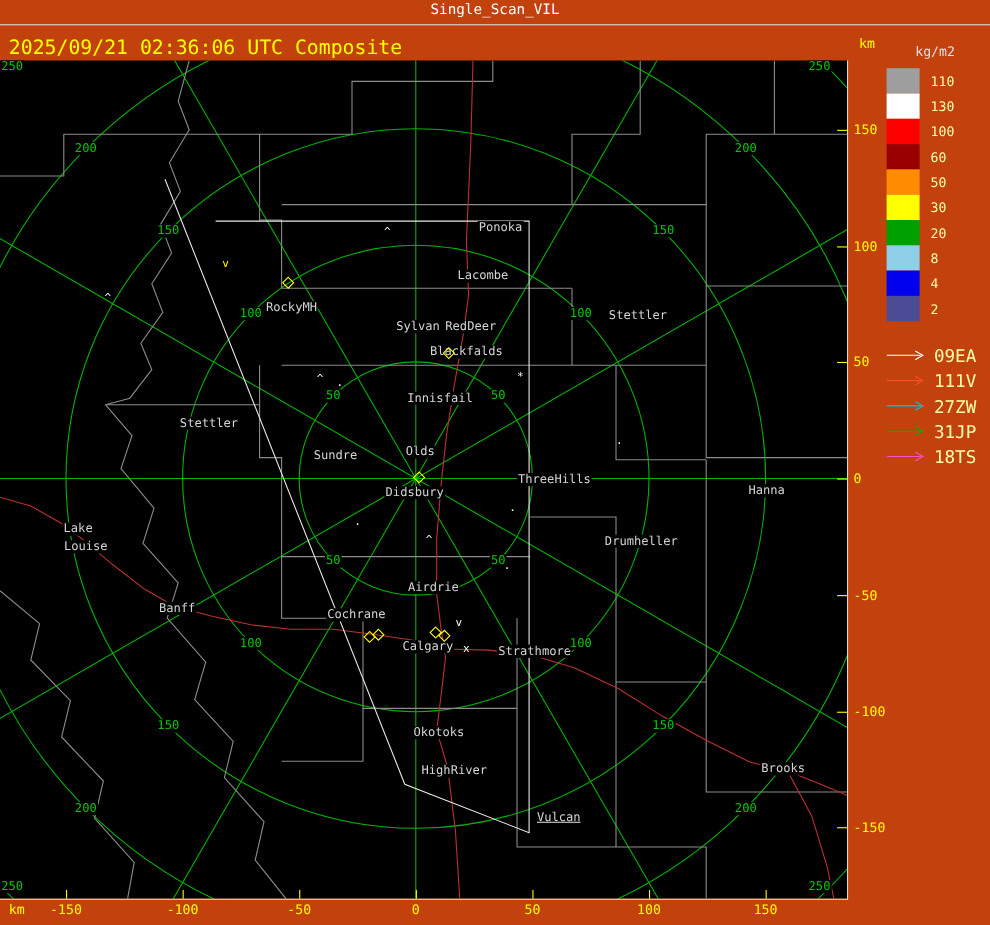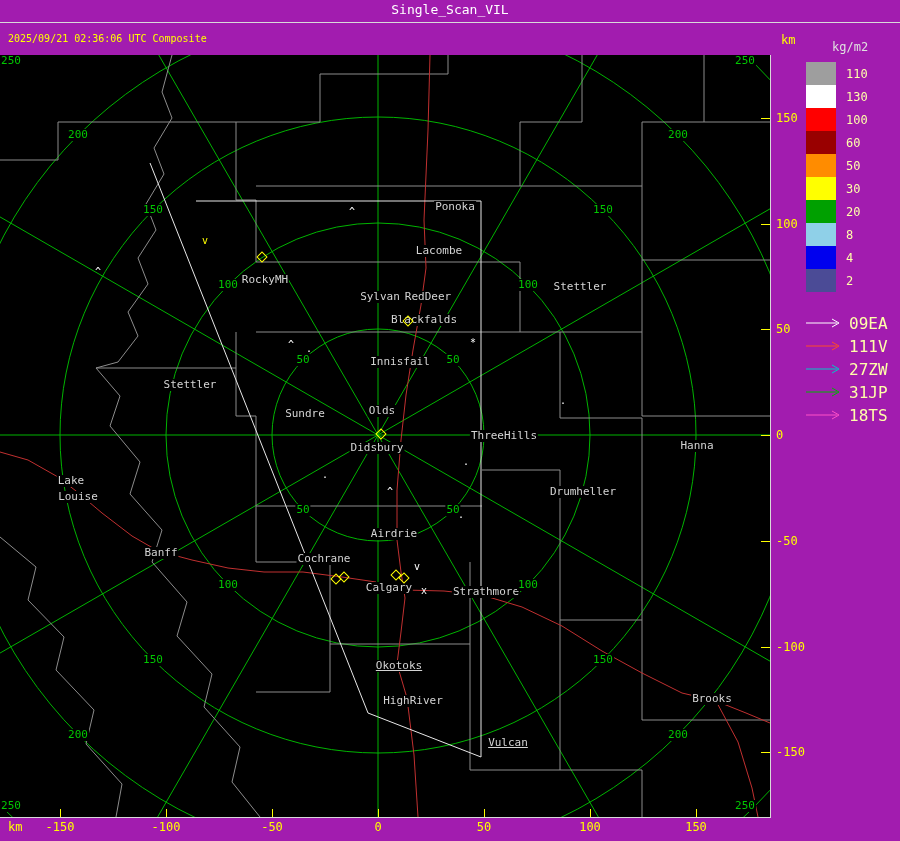"Single_Scan_VIL" .screen { background: #a21caf -> #c2410c }
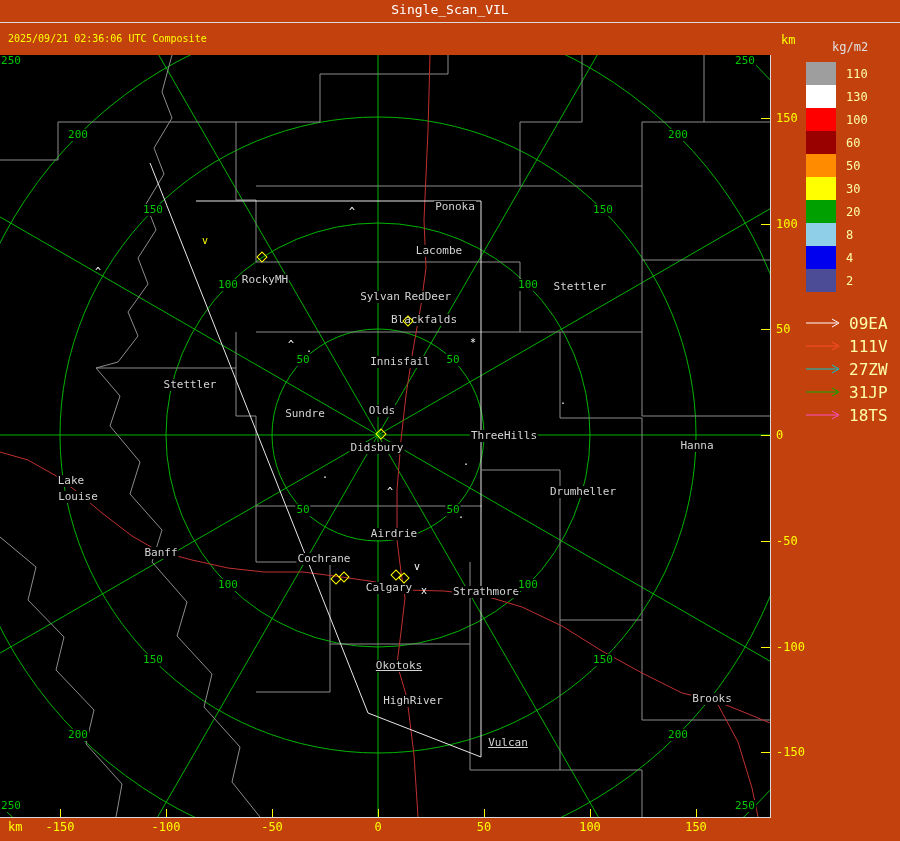"2025/09/21 02:36:06 UTC Composite" .datetime { font-size: 10px -> 18px }
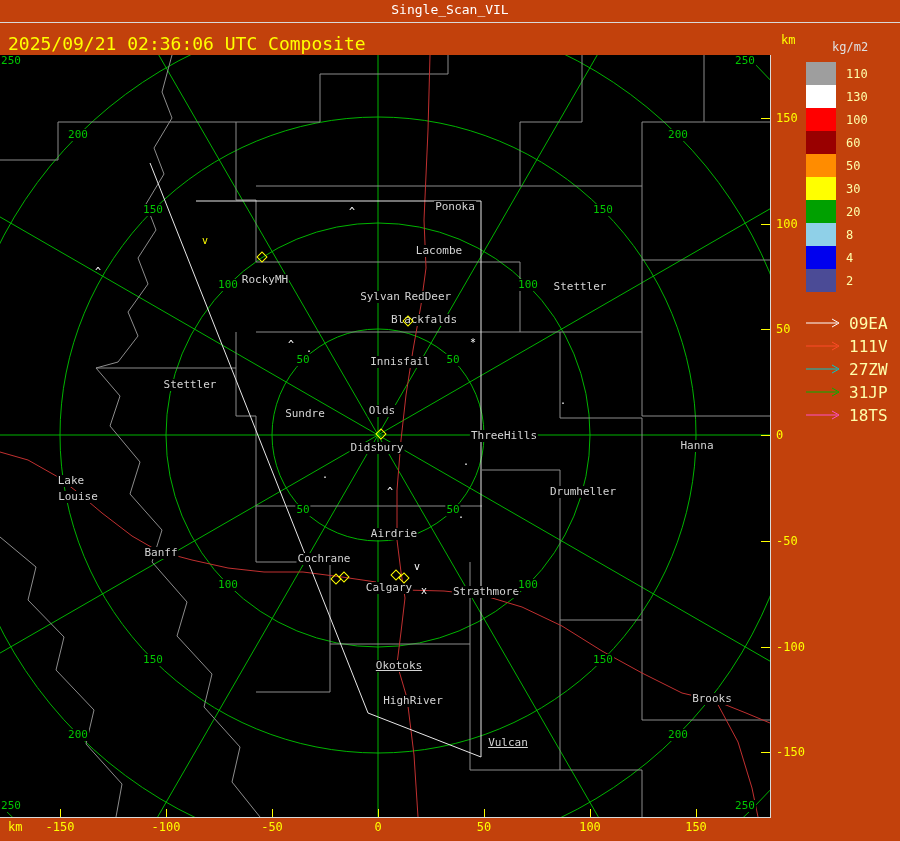"Okotoks" div.map-label { text-decoration: underline -> none }
